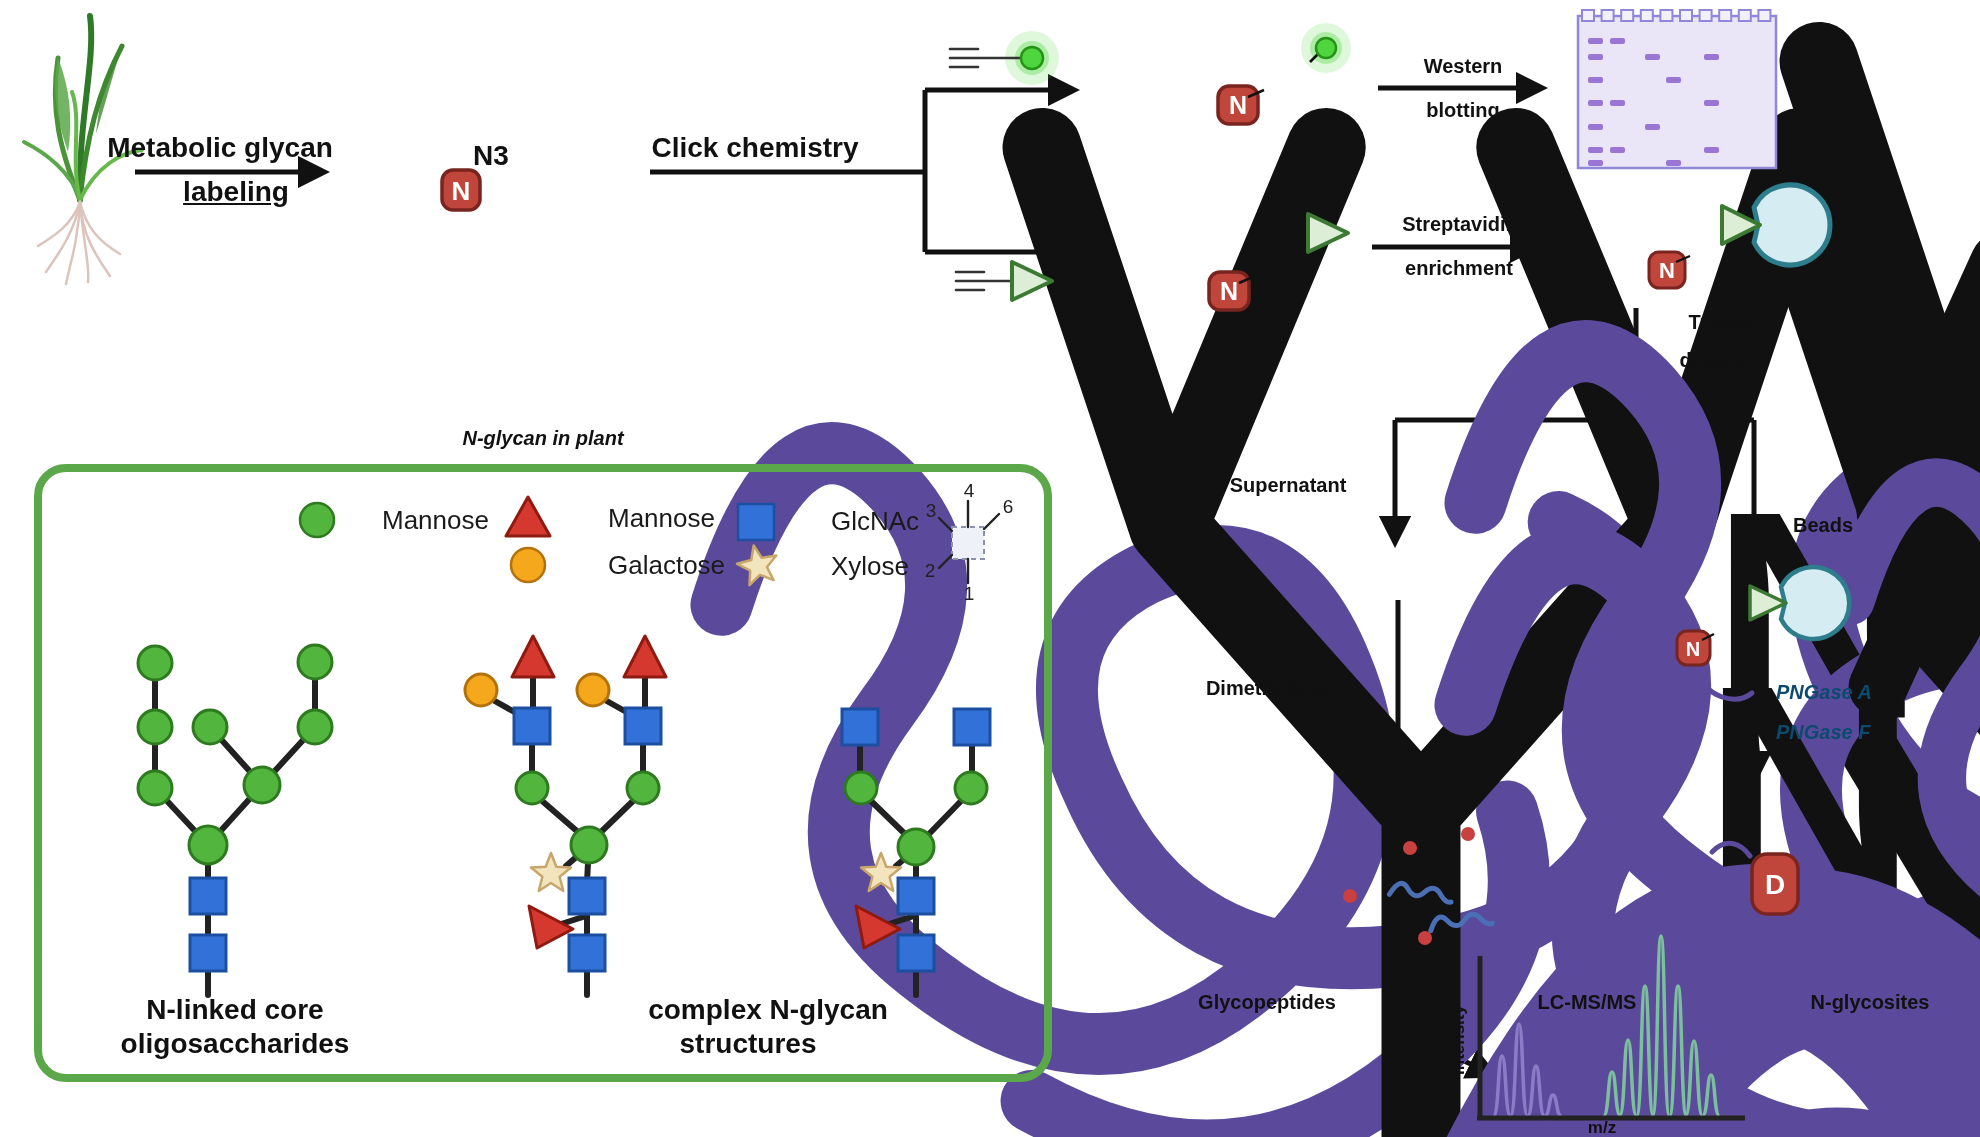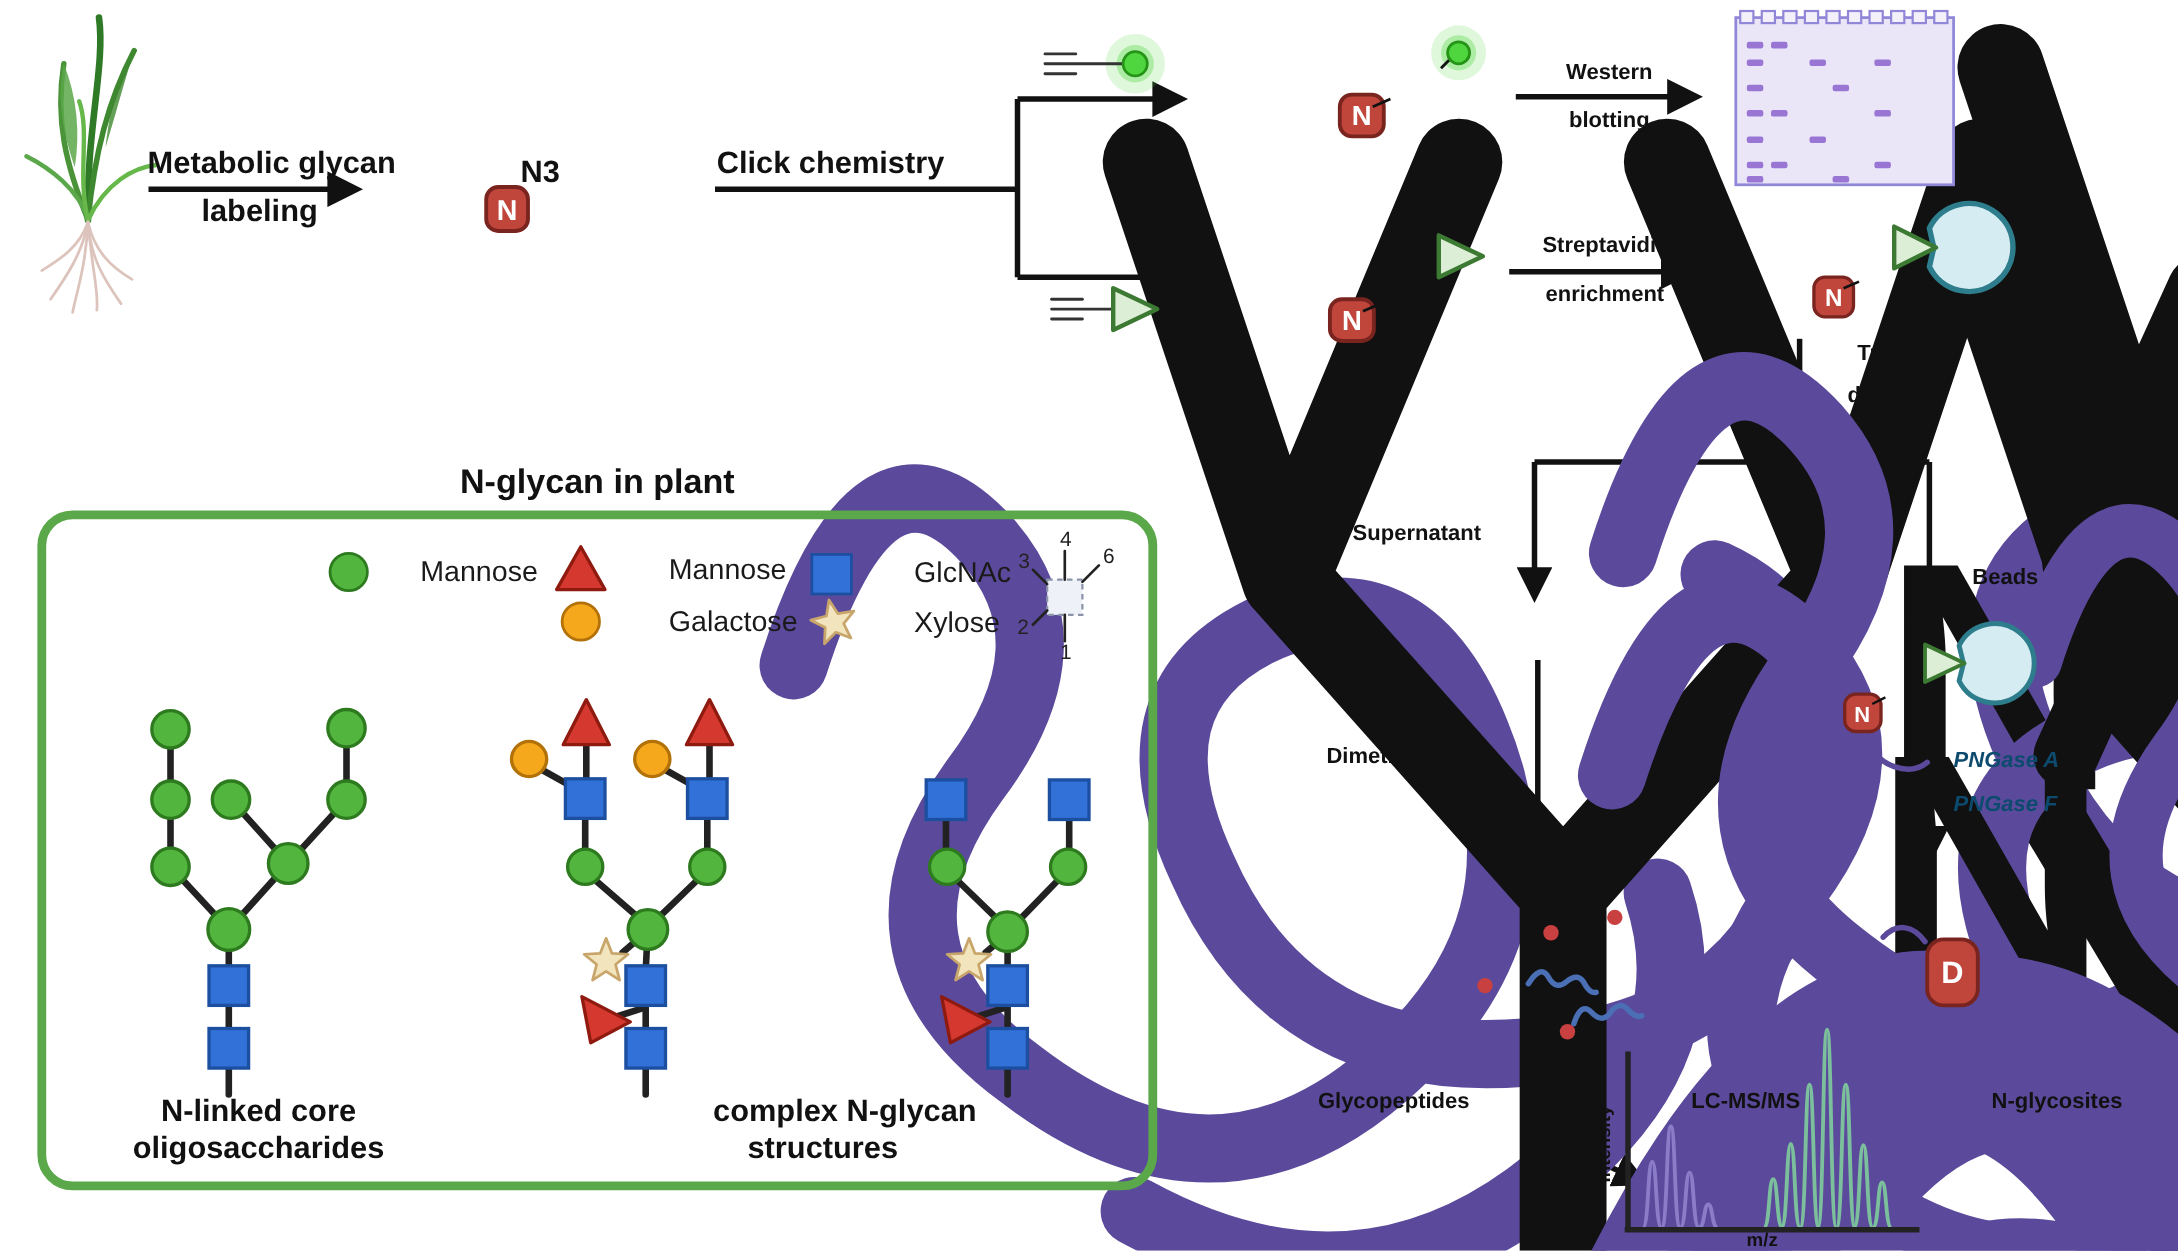"Metabolic glycan" div.lbl { left: 247px -> 220px }
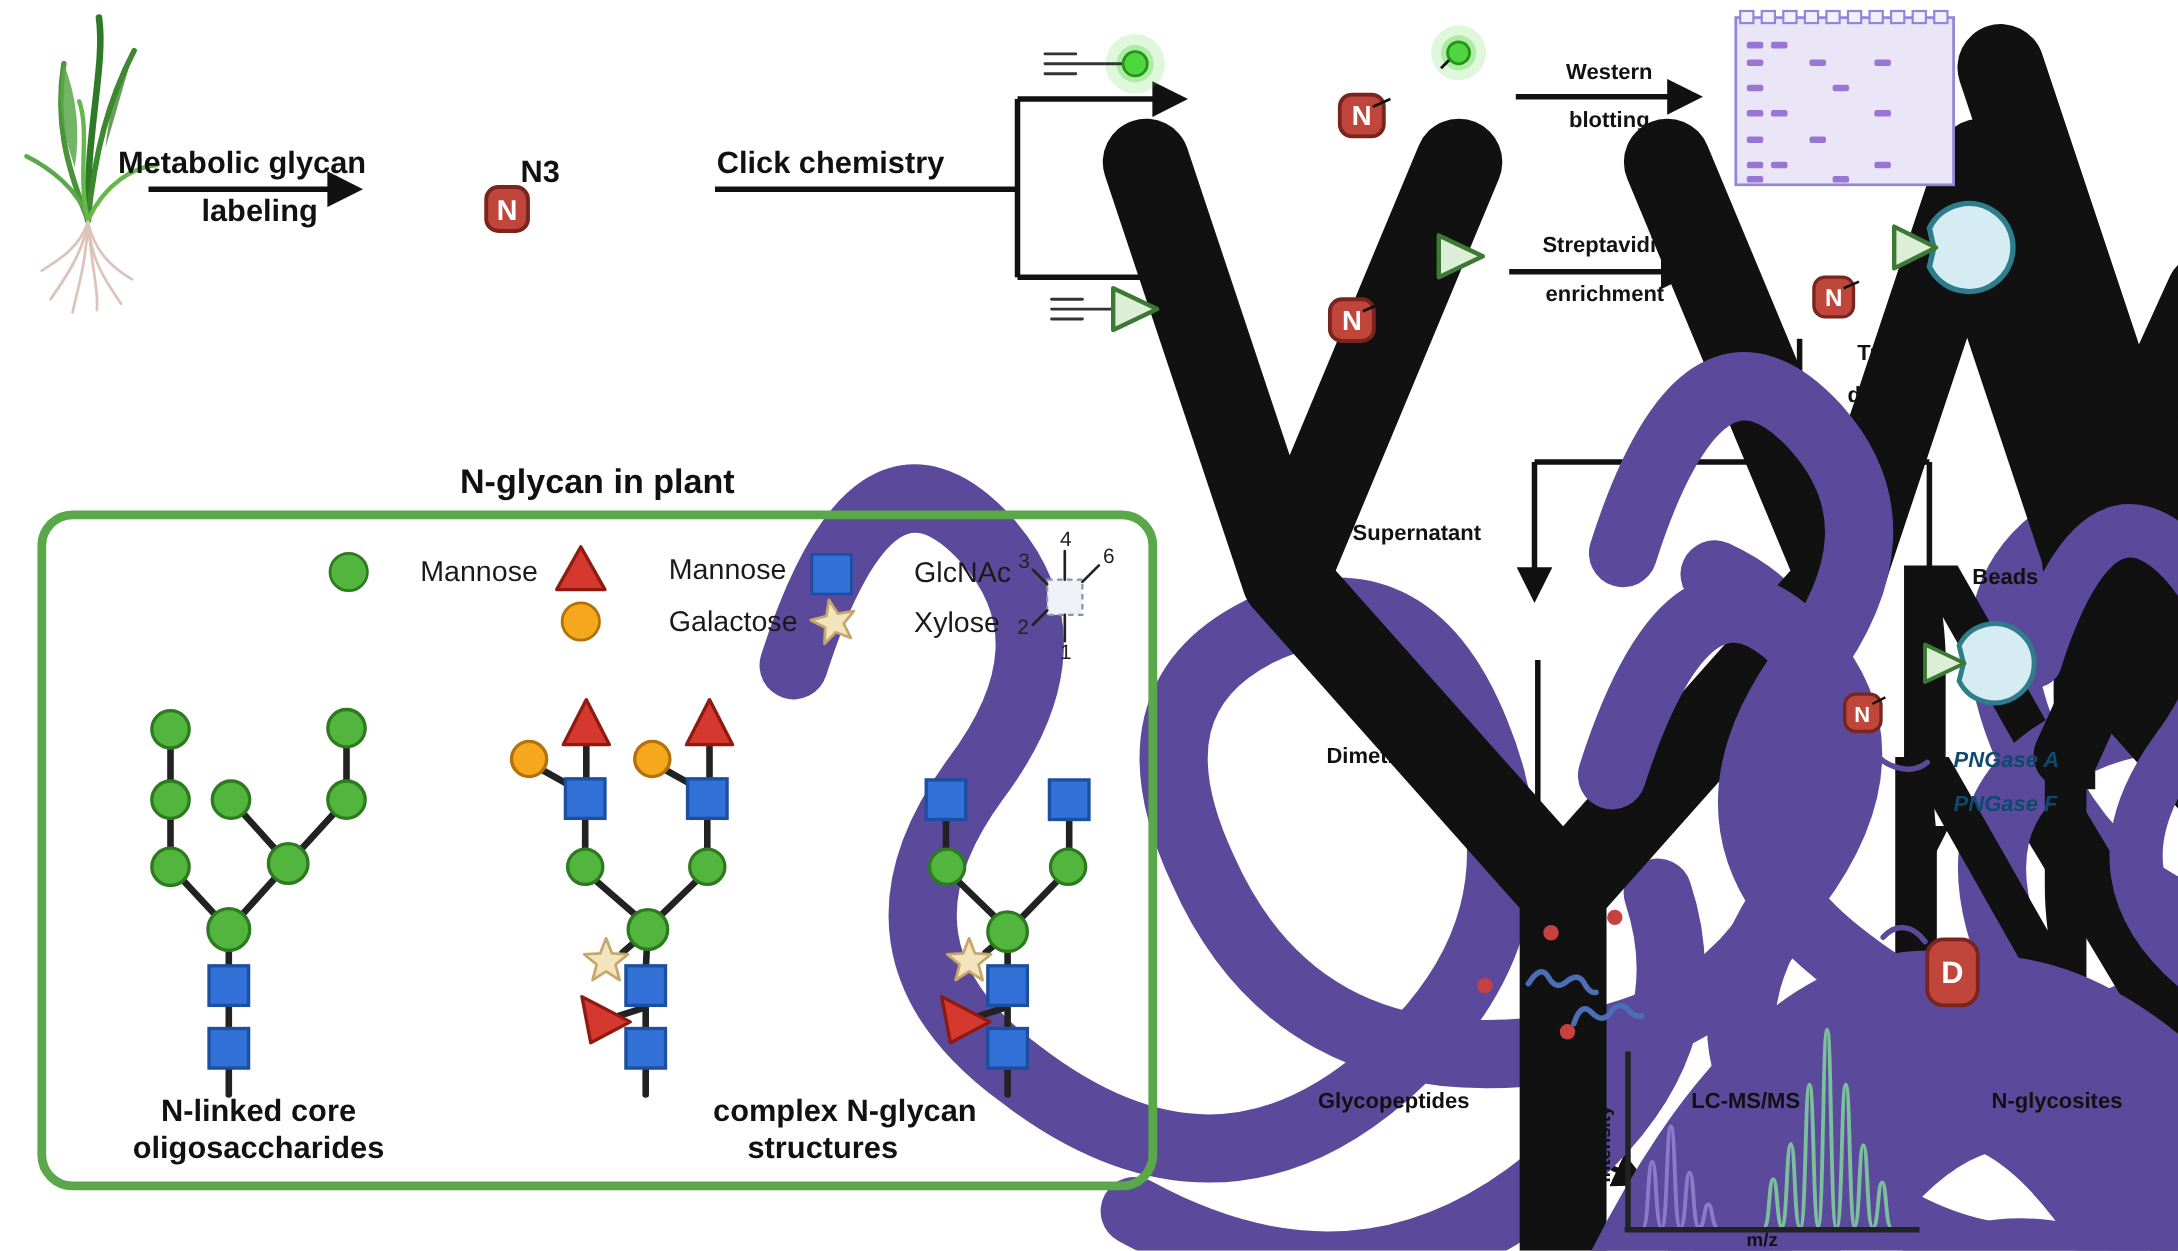"labeling" div.lbl { text-decoration: none -> underline }
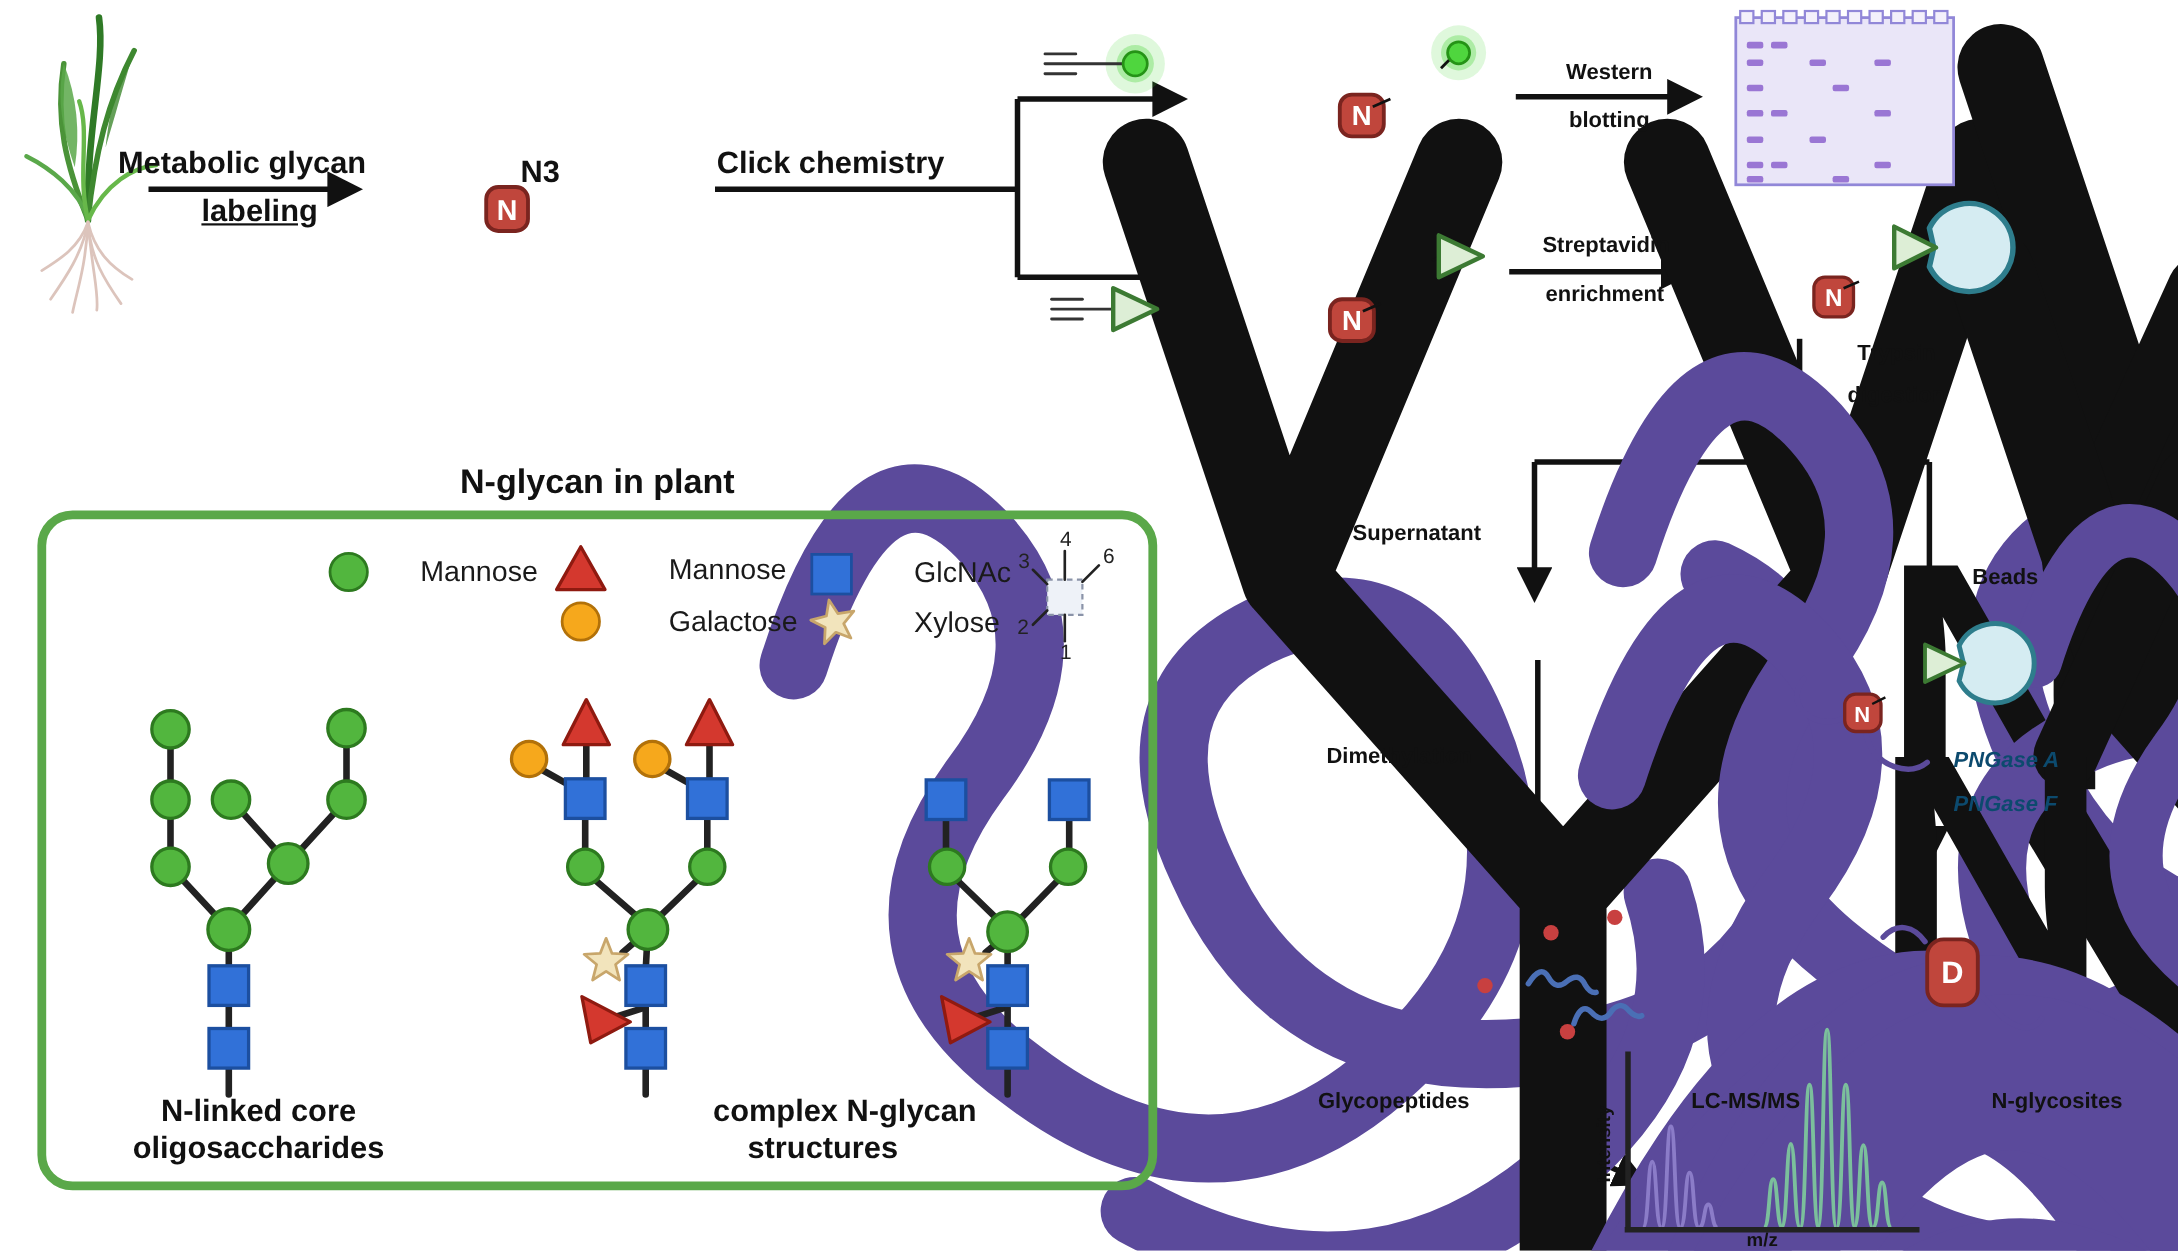"N-glycan in plant" .f31 { font-size: 31px -> 20px; font-style: none -> italic }
